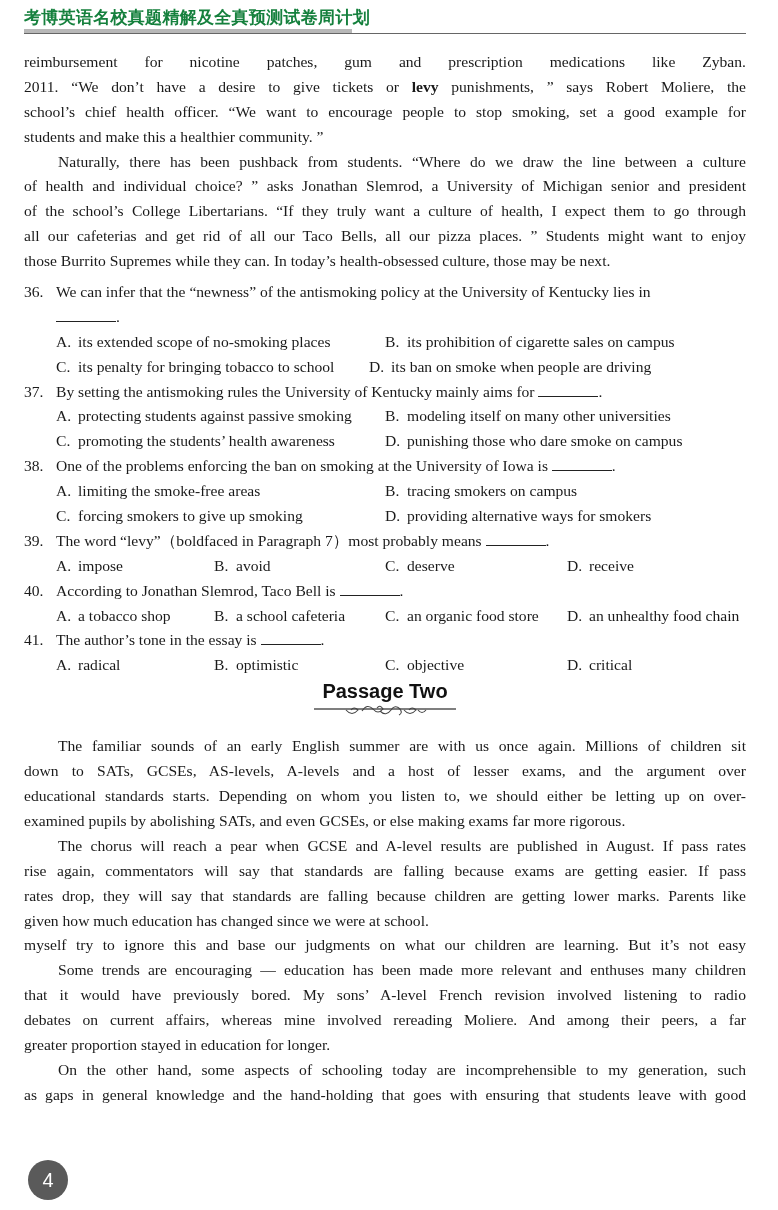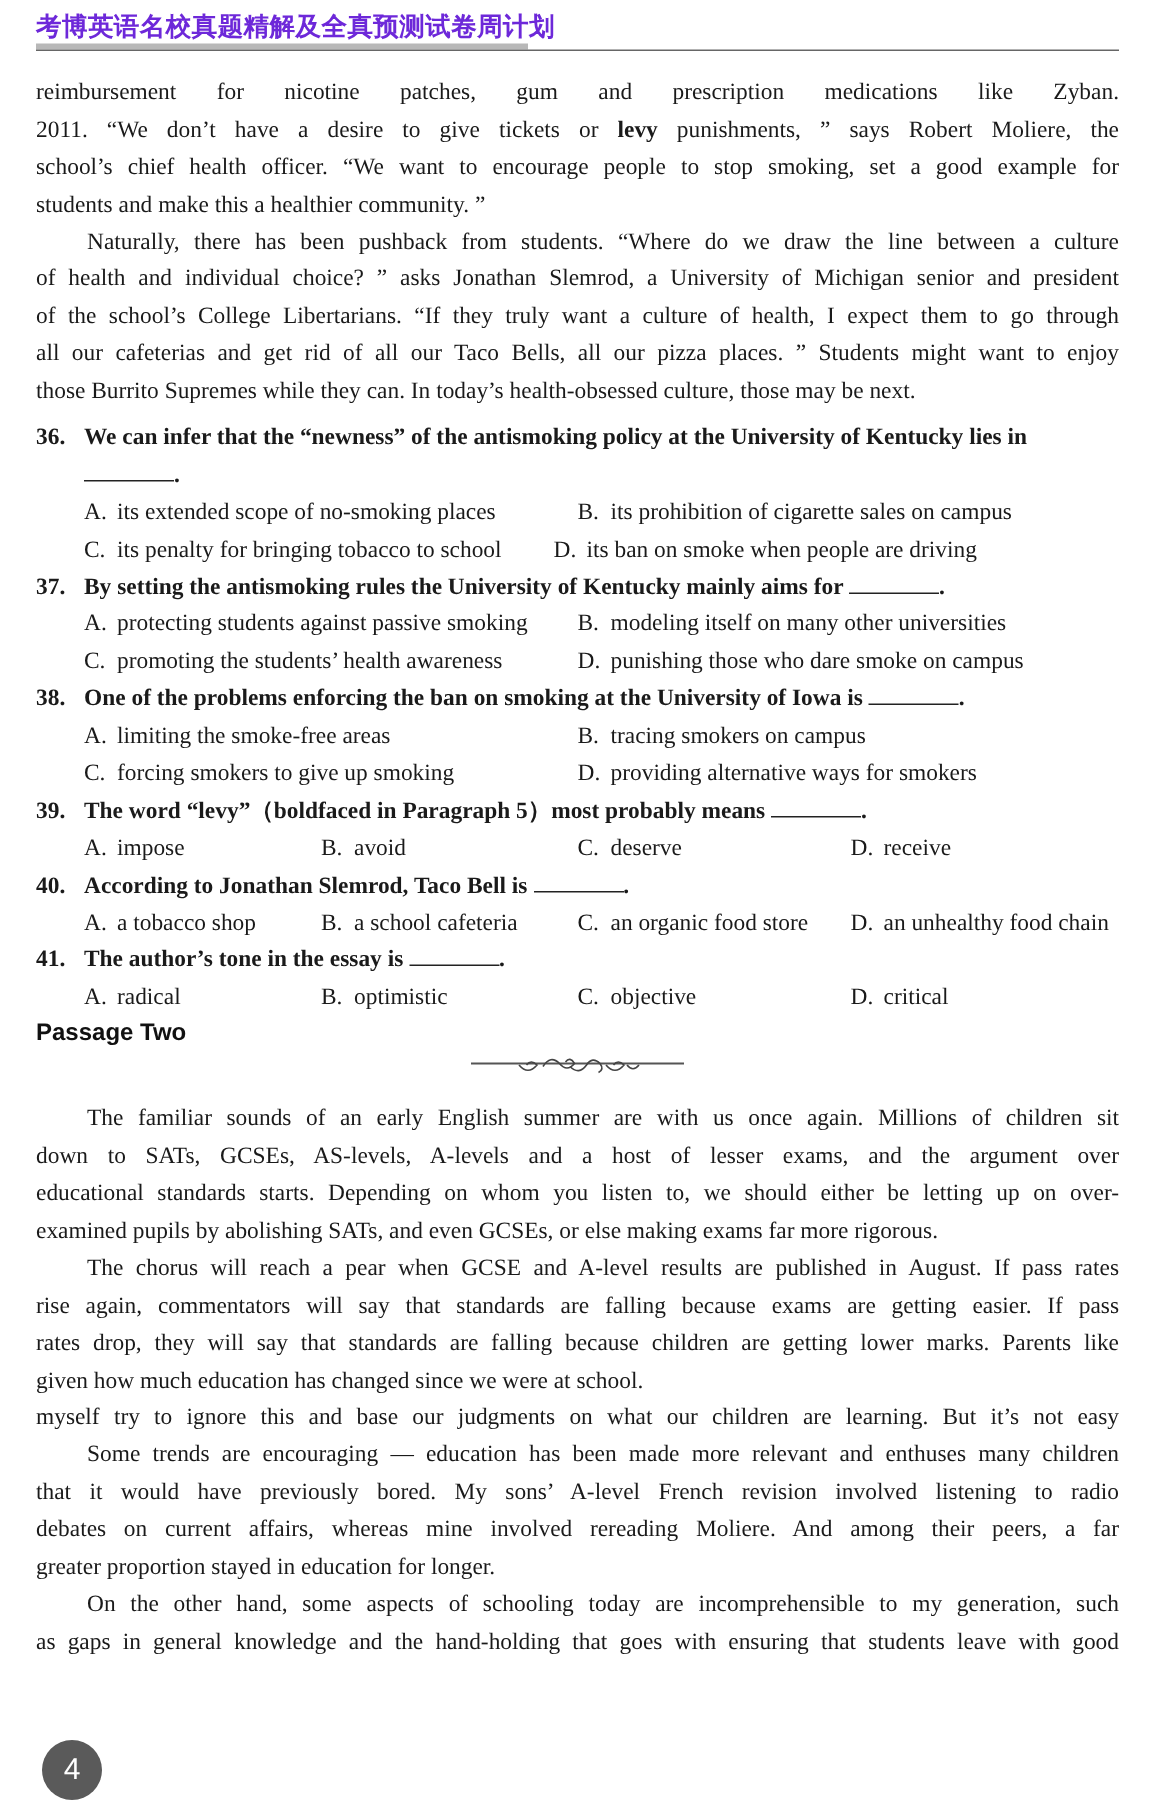"考博英语名校真题精解及全真预测试卷周计划" .header-title { color: #6d28d9 -> #15803d }
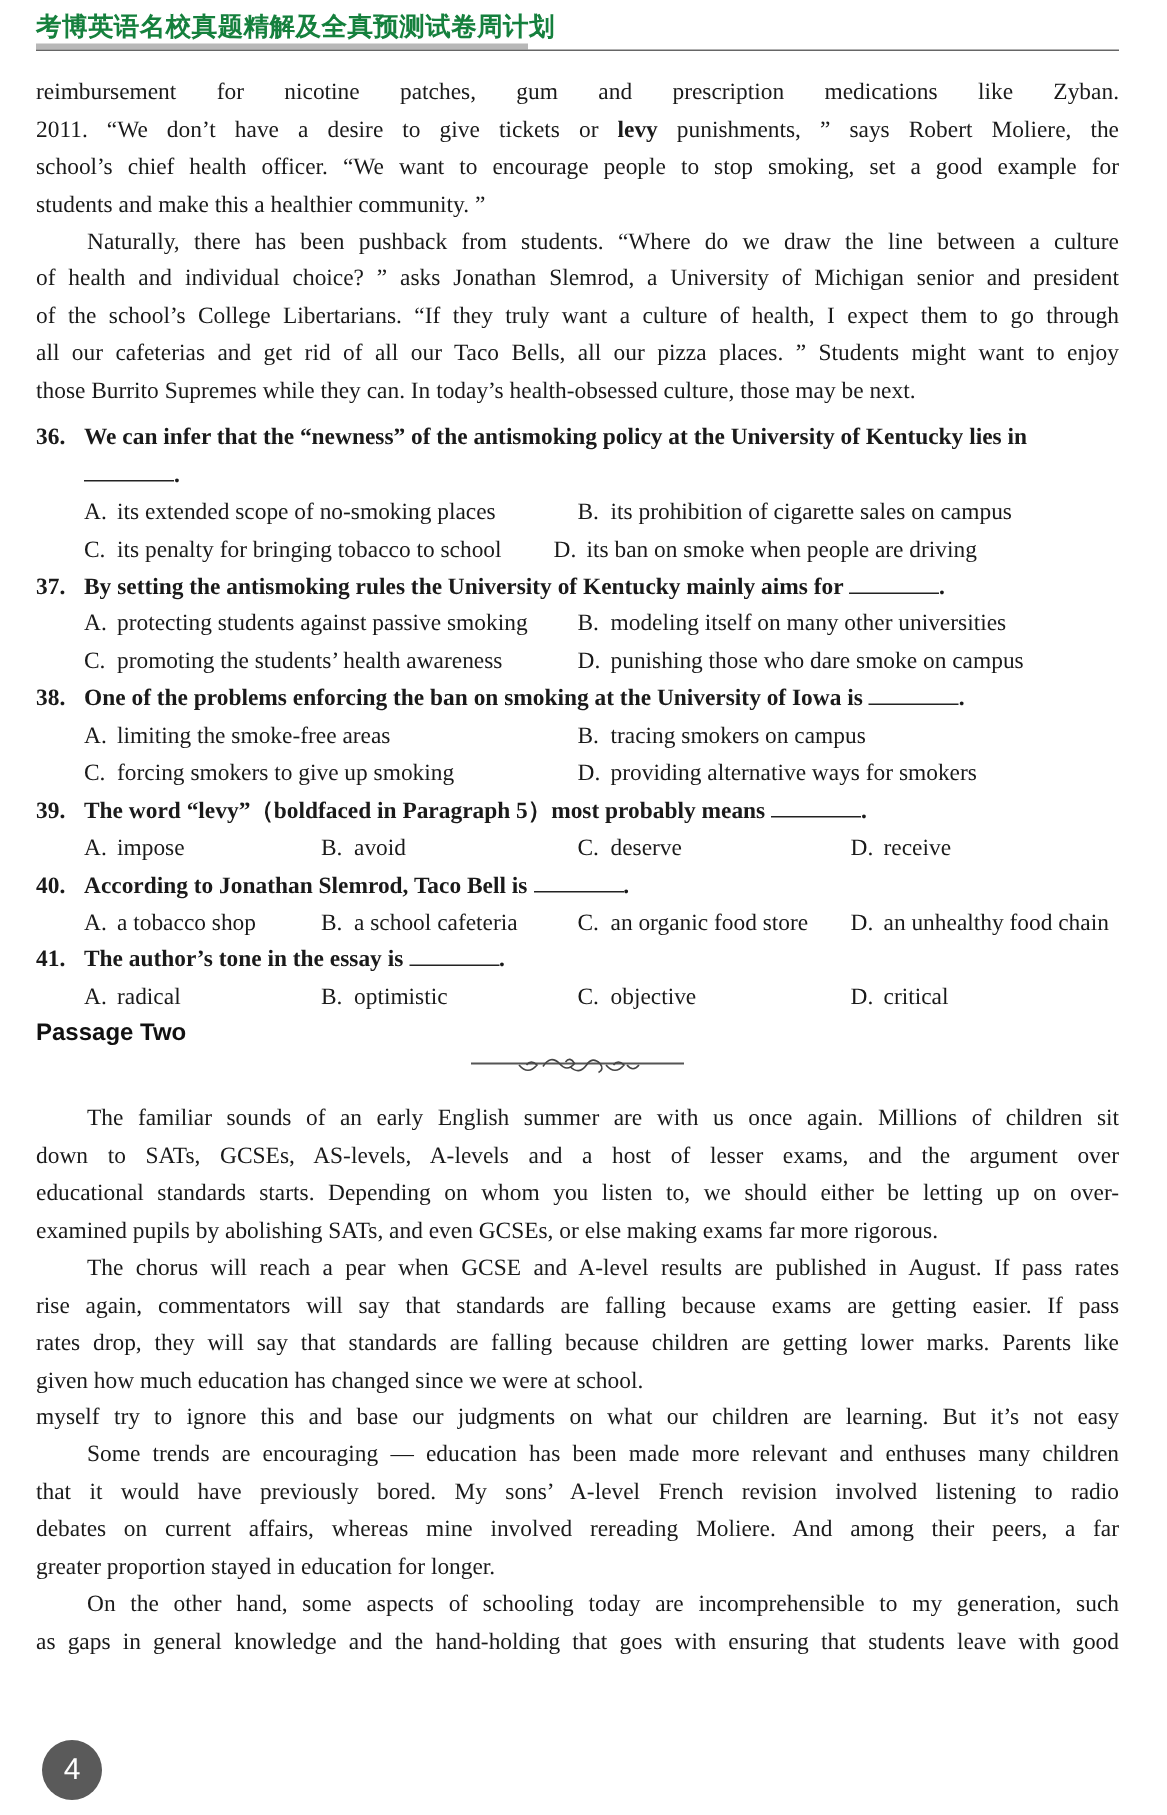"36. We can infer that" .q { font-weight: bold -> normal }
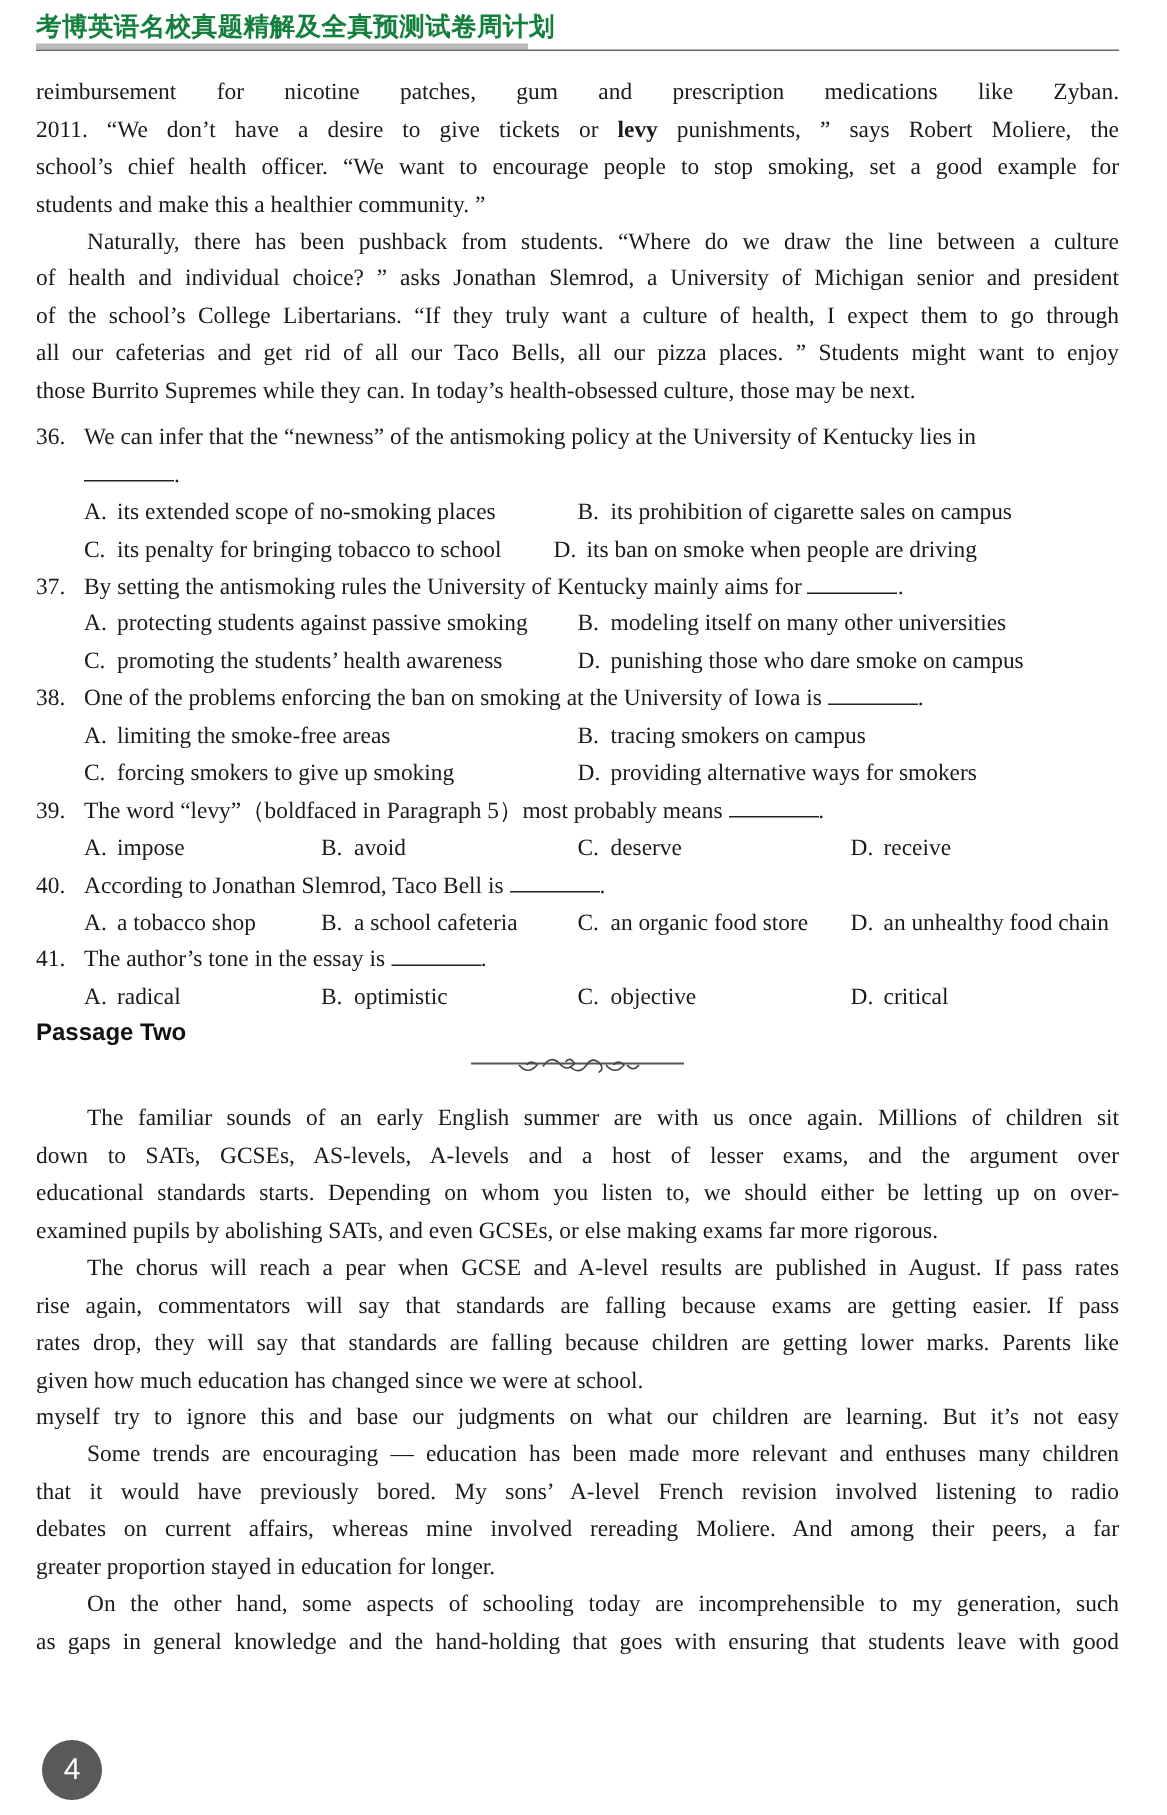"The word “levy”（boldfaced in Paragraph" span { text: 5 -> 7 }
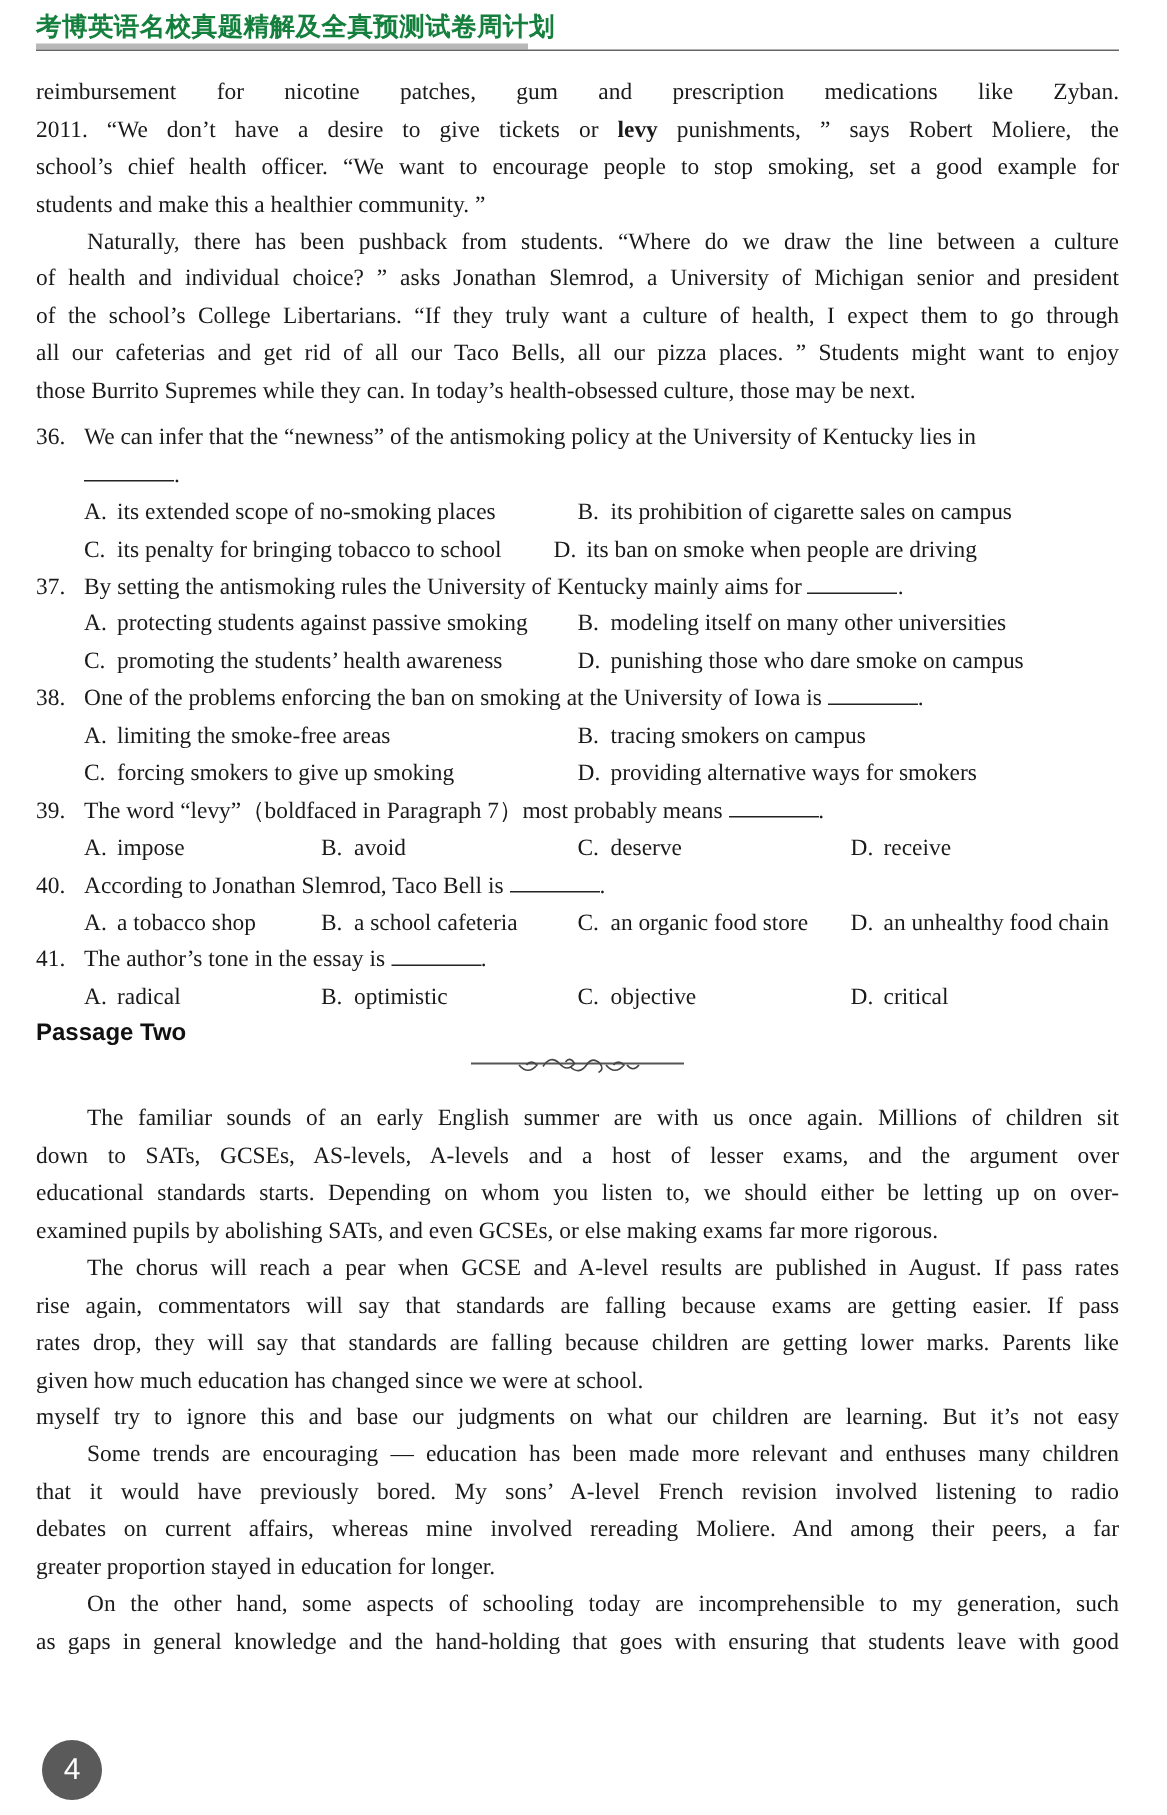"Passage Two" .passage-title { font-size: 16px -> 20px; text-align: left -> center }
